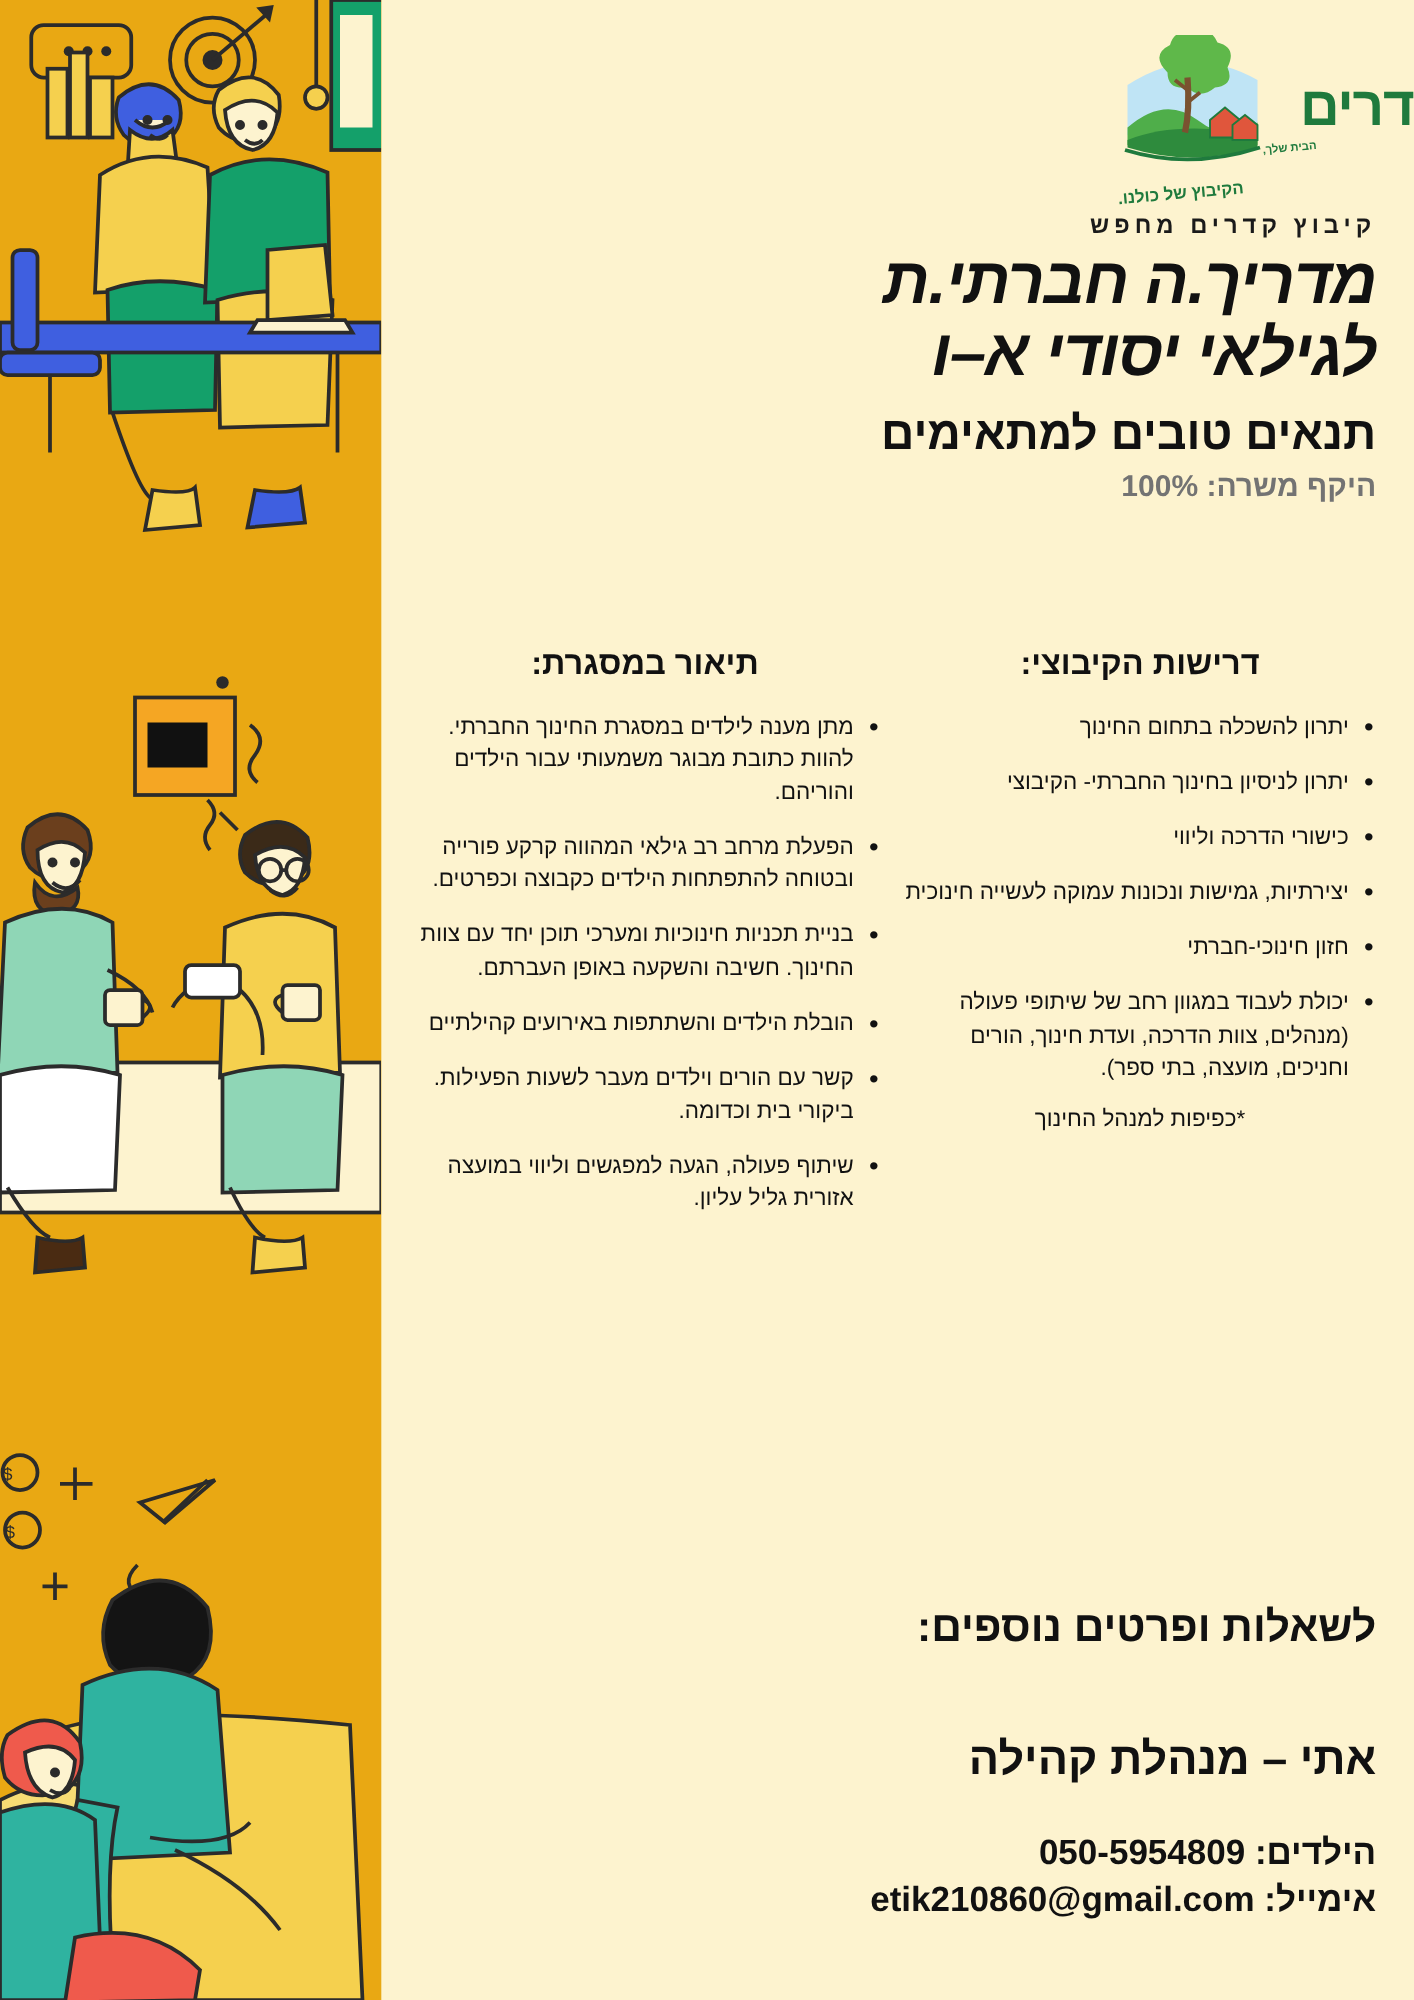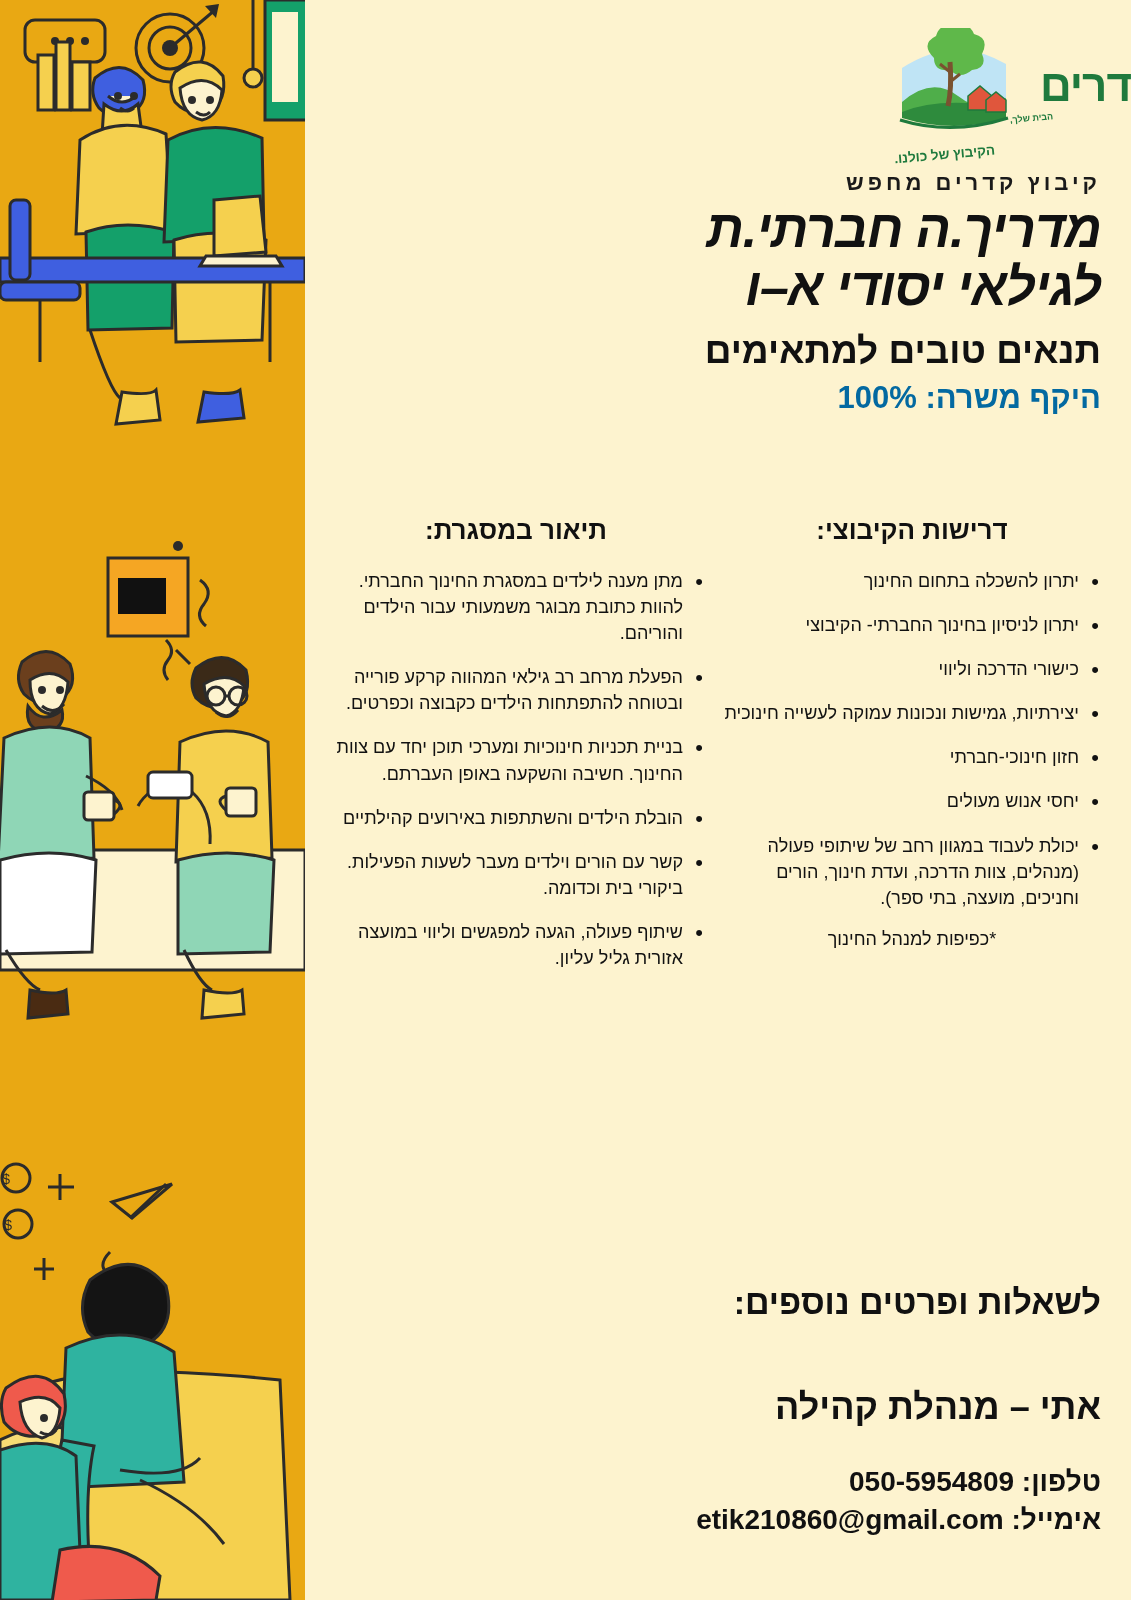"קיבוץ קדרים מחפש" .kicker { font-size: 22px -> 19px }
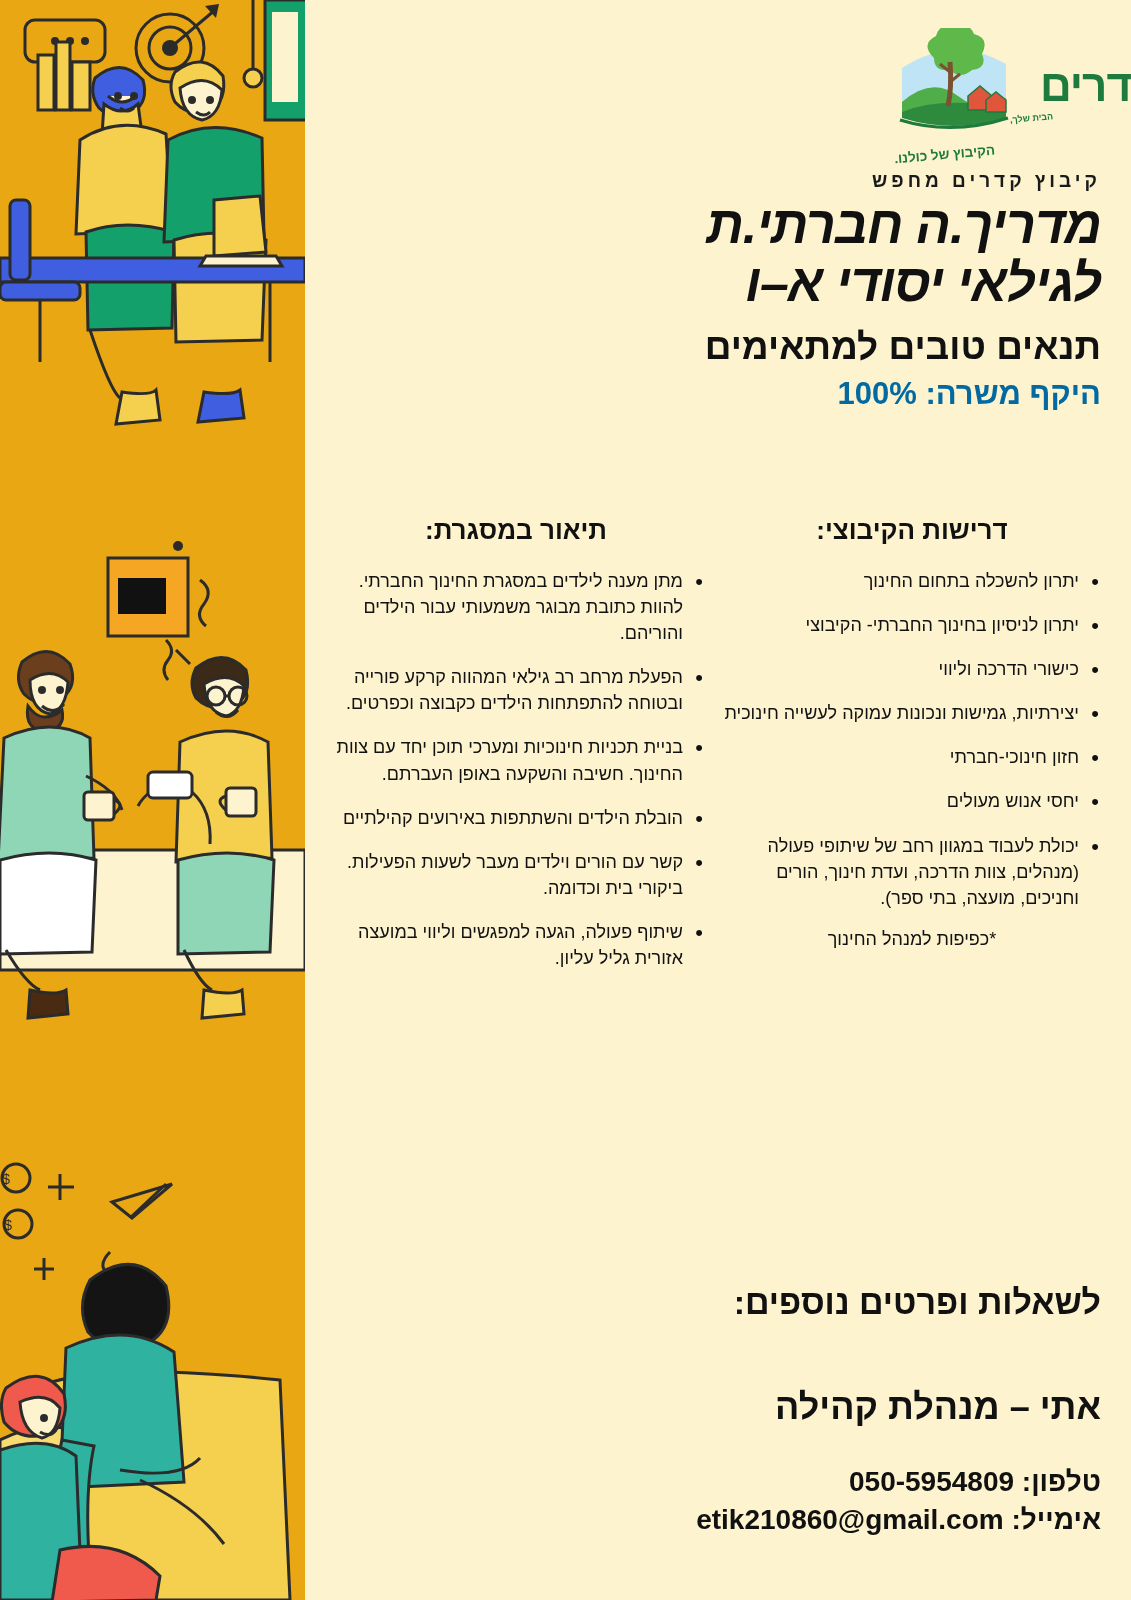"היקף משרה: 100%" .scope { color: #0369a1 -> #737373; font-size: 31px -> 24px }
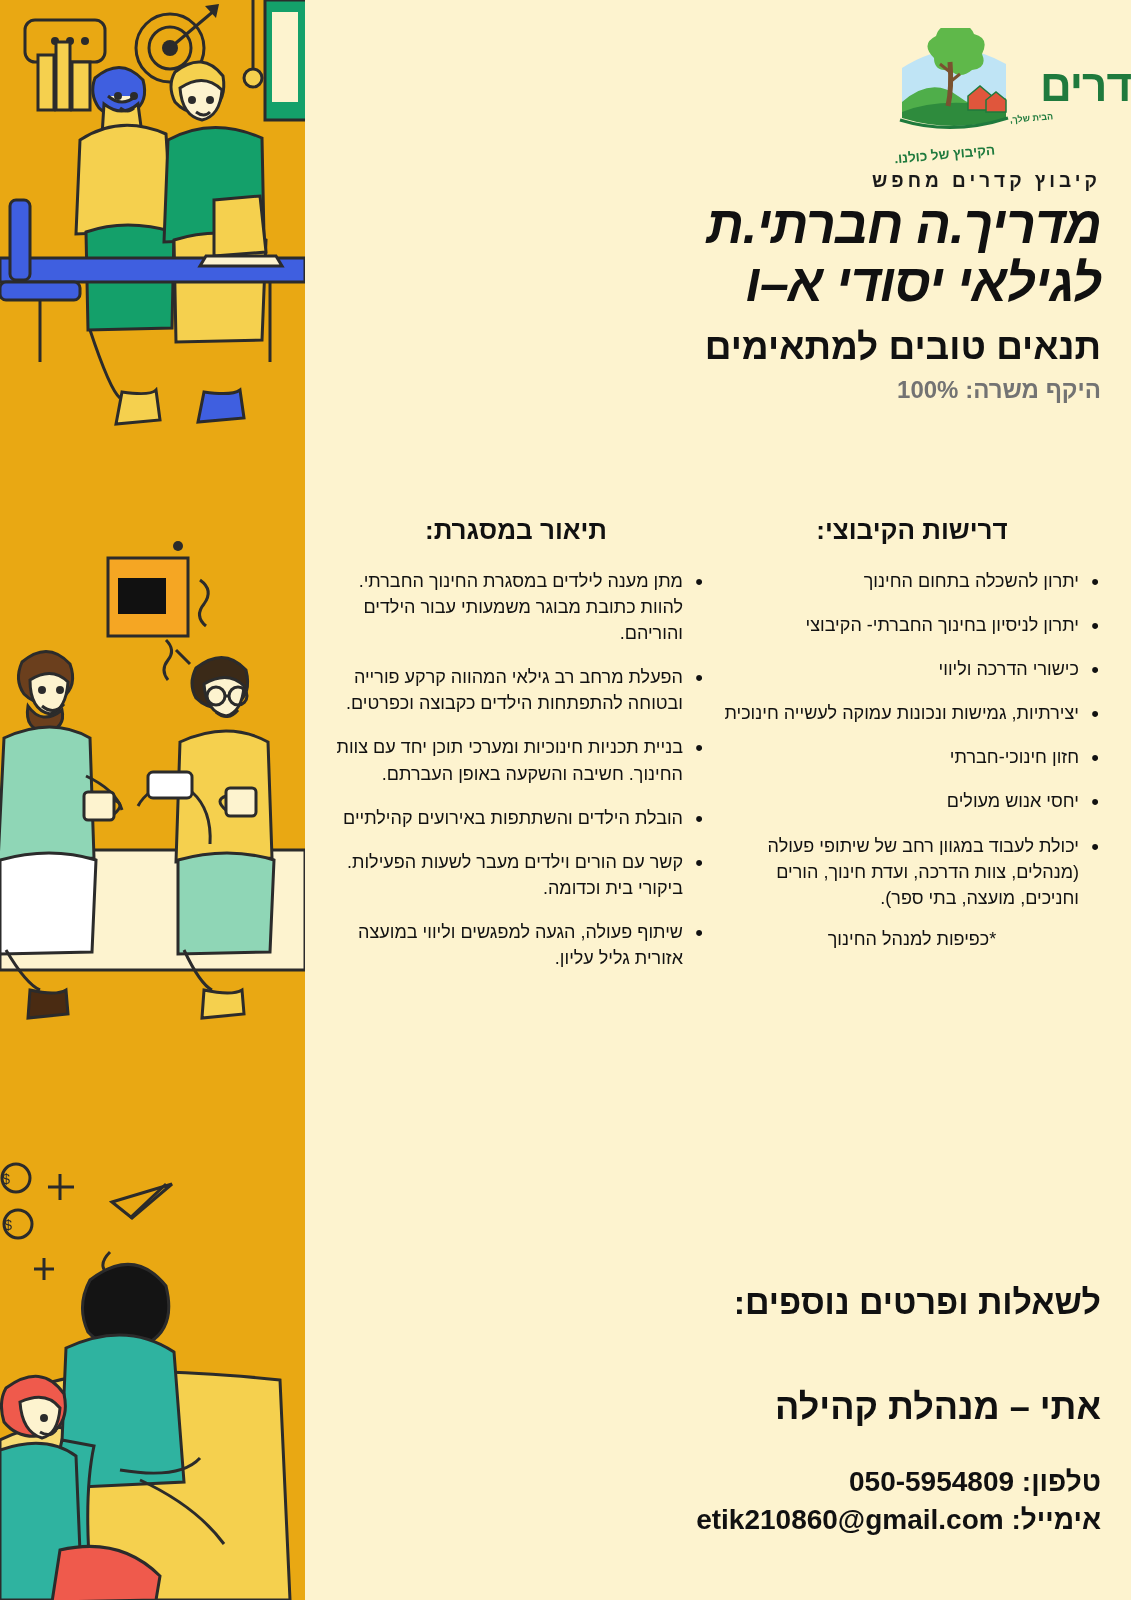"יחסי אנוש מעולים" li { html: <li>יחסי אנוש מעולים</li> -> none }
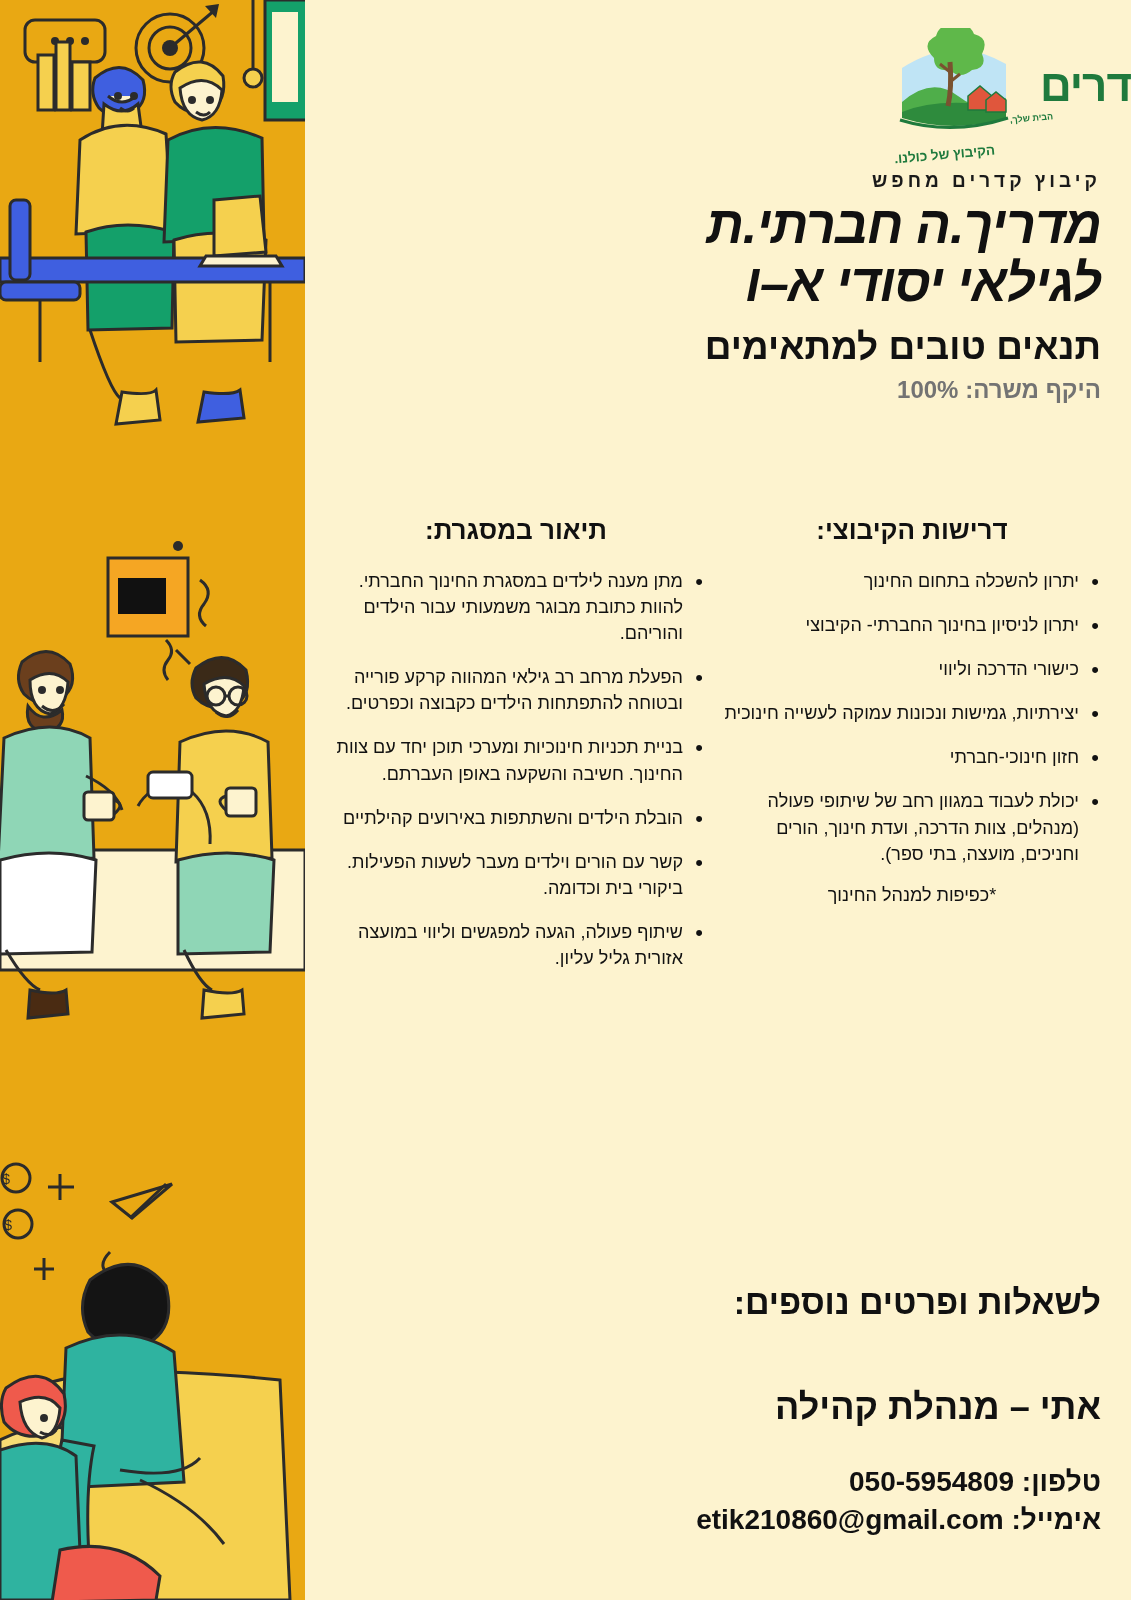"טלפון:" span { text: טלפון -> הילדים }
